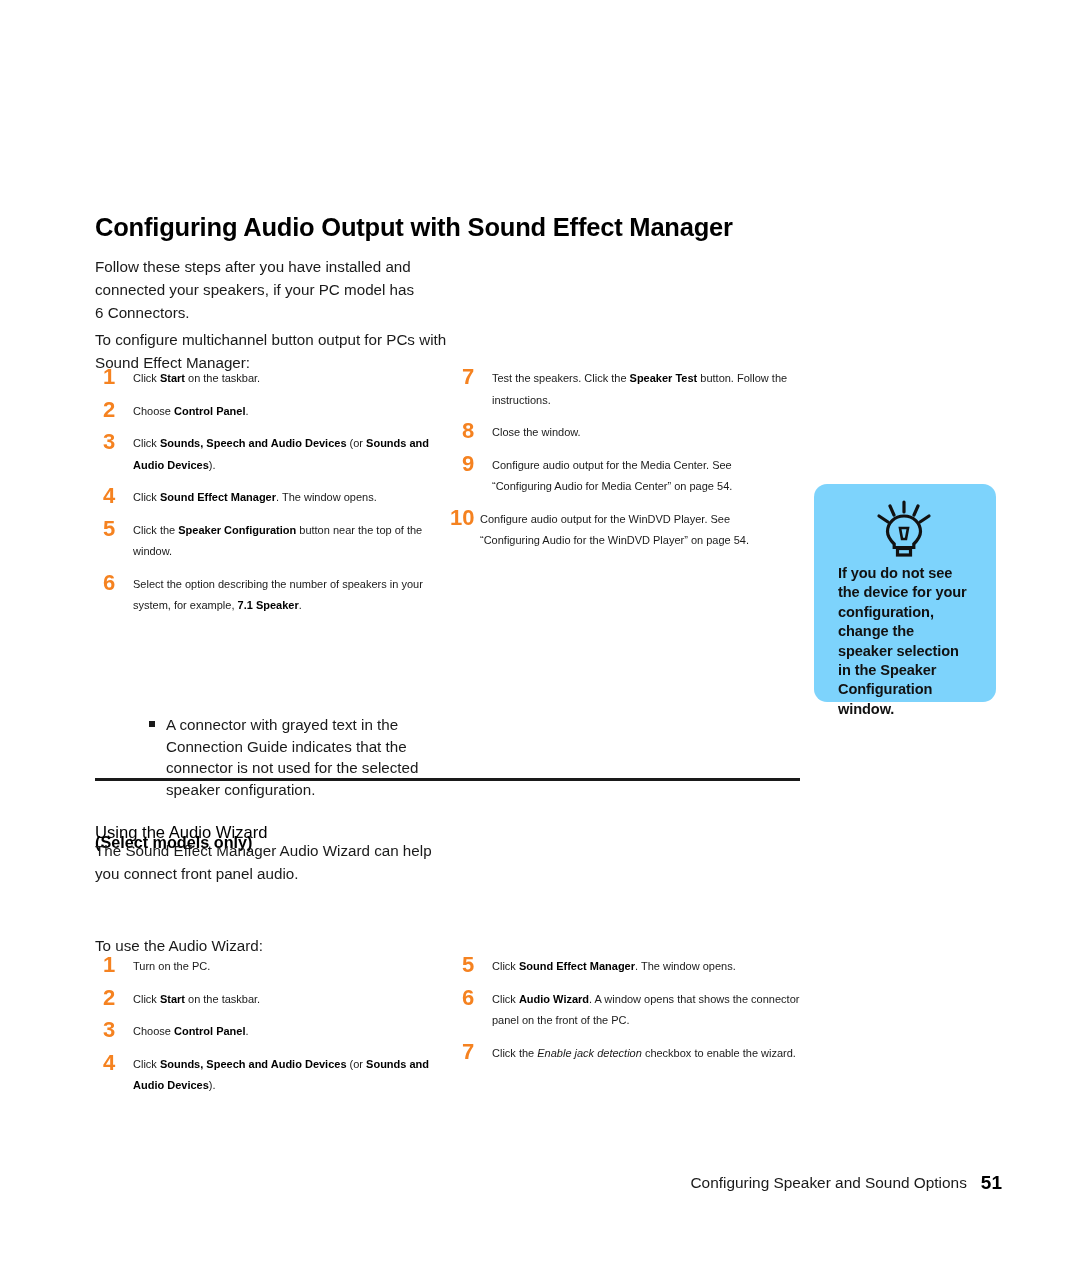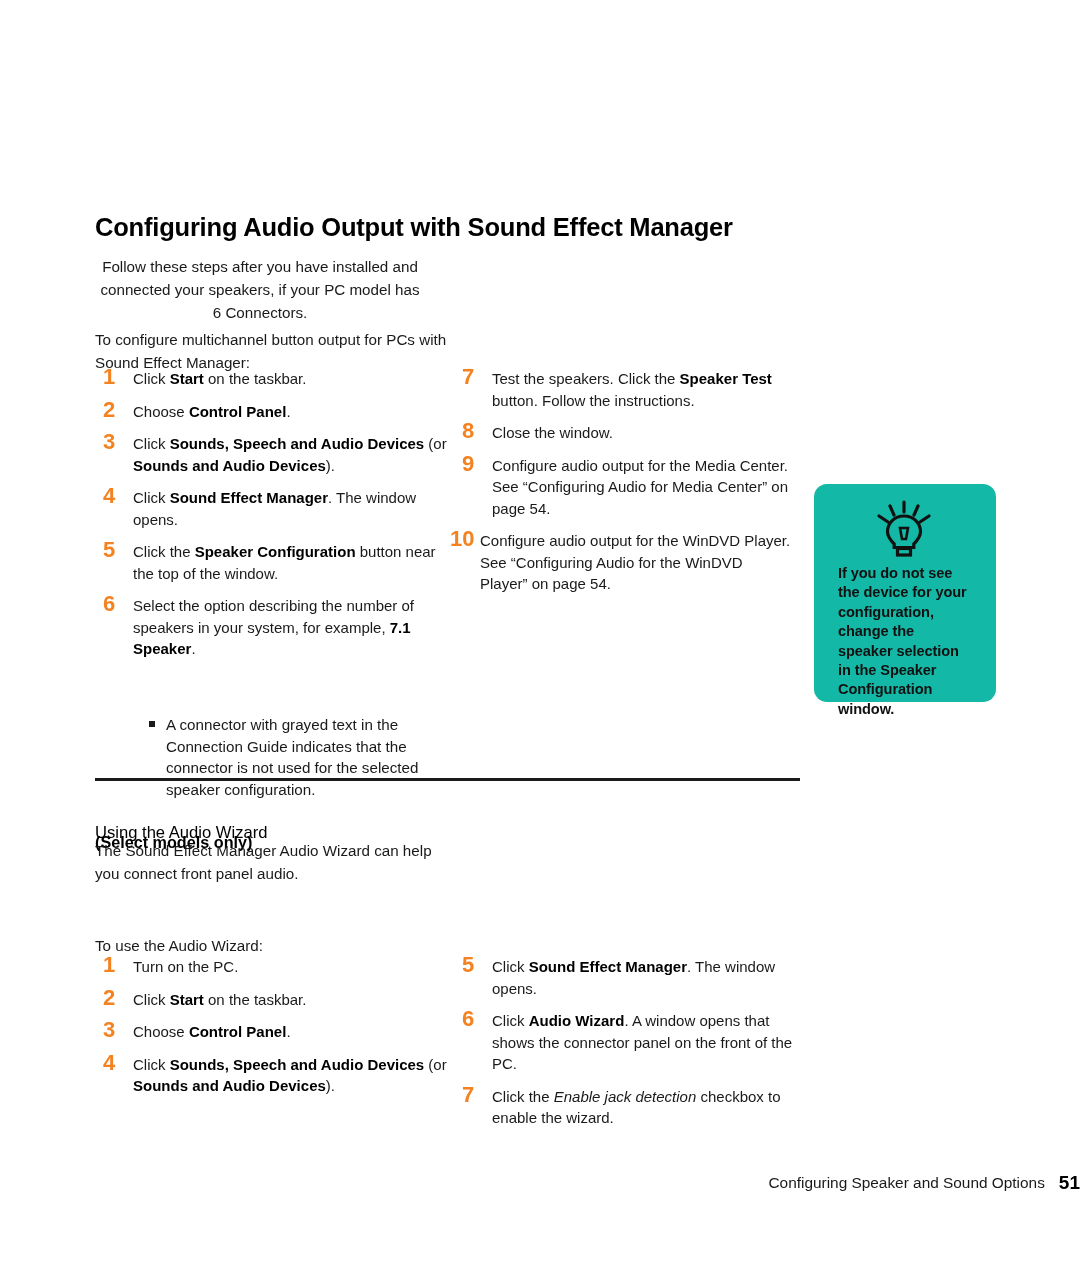"Follow these steps after you" .intro-a { text-align: center -> none }
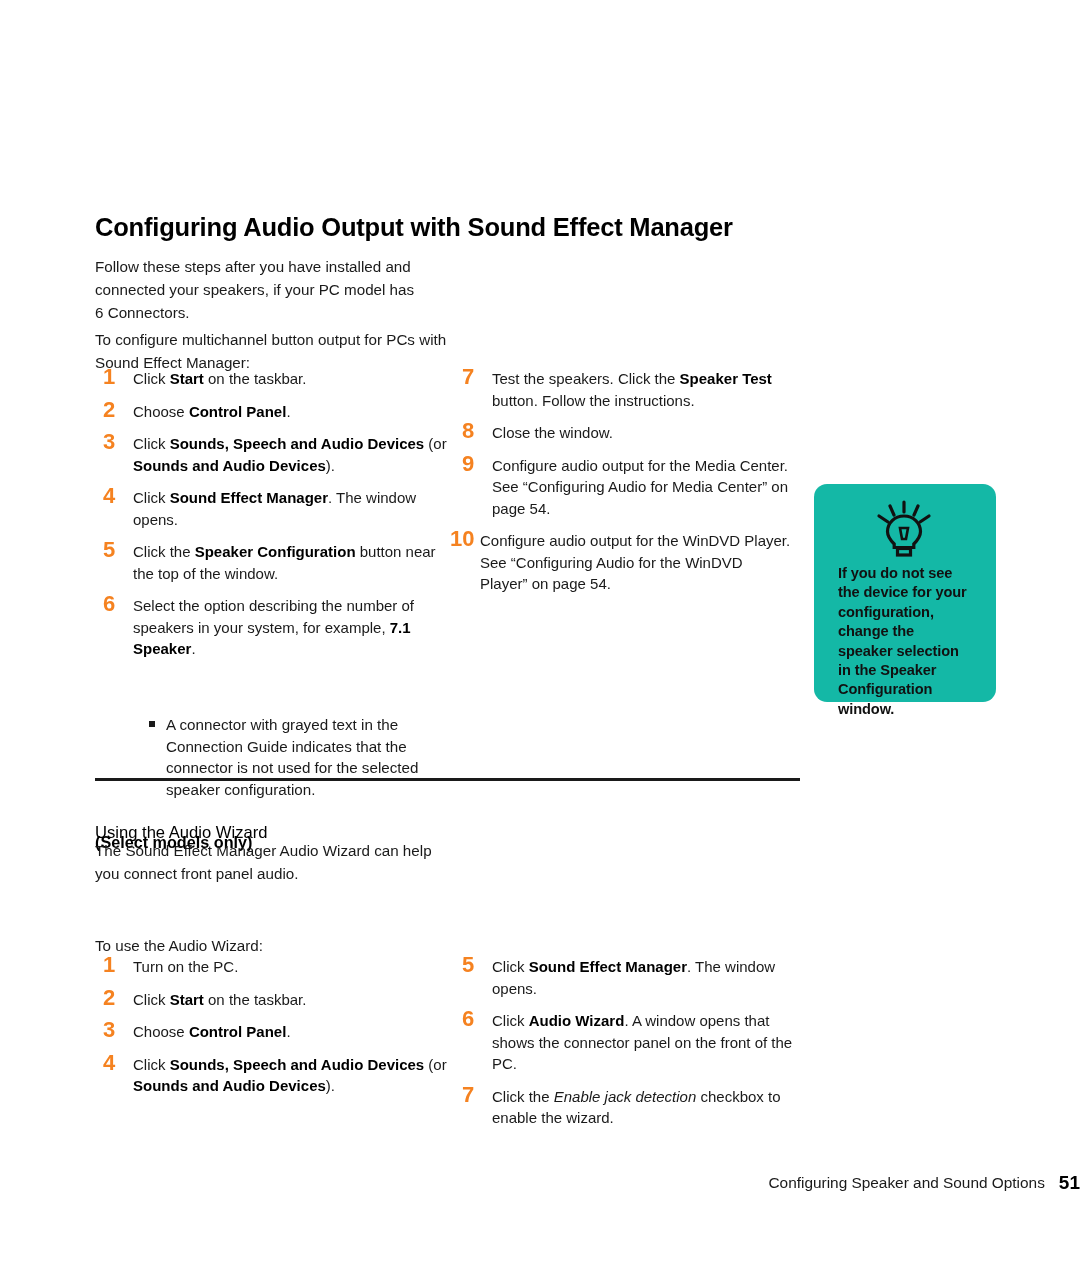"Click Start on the taskbar." .step-body { font-size: 15px -> 11px }
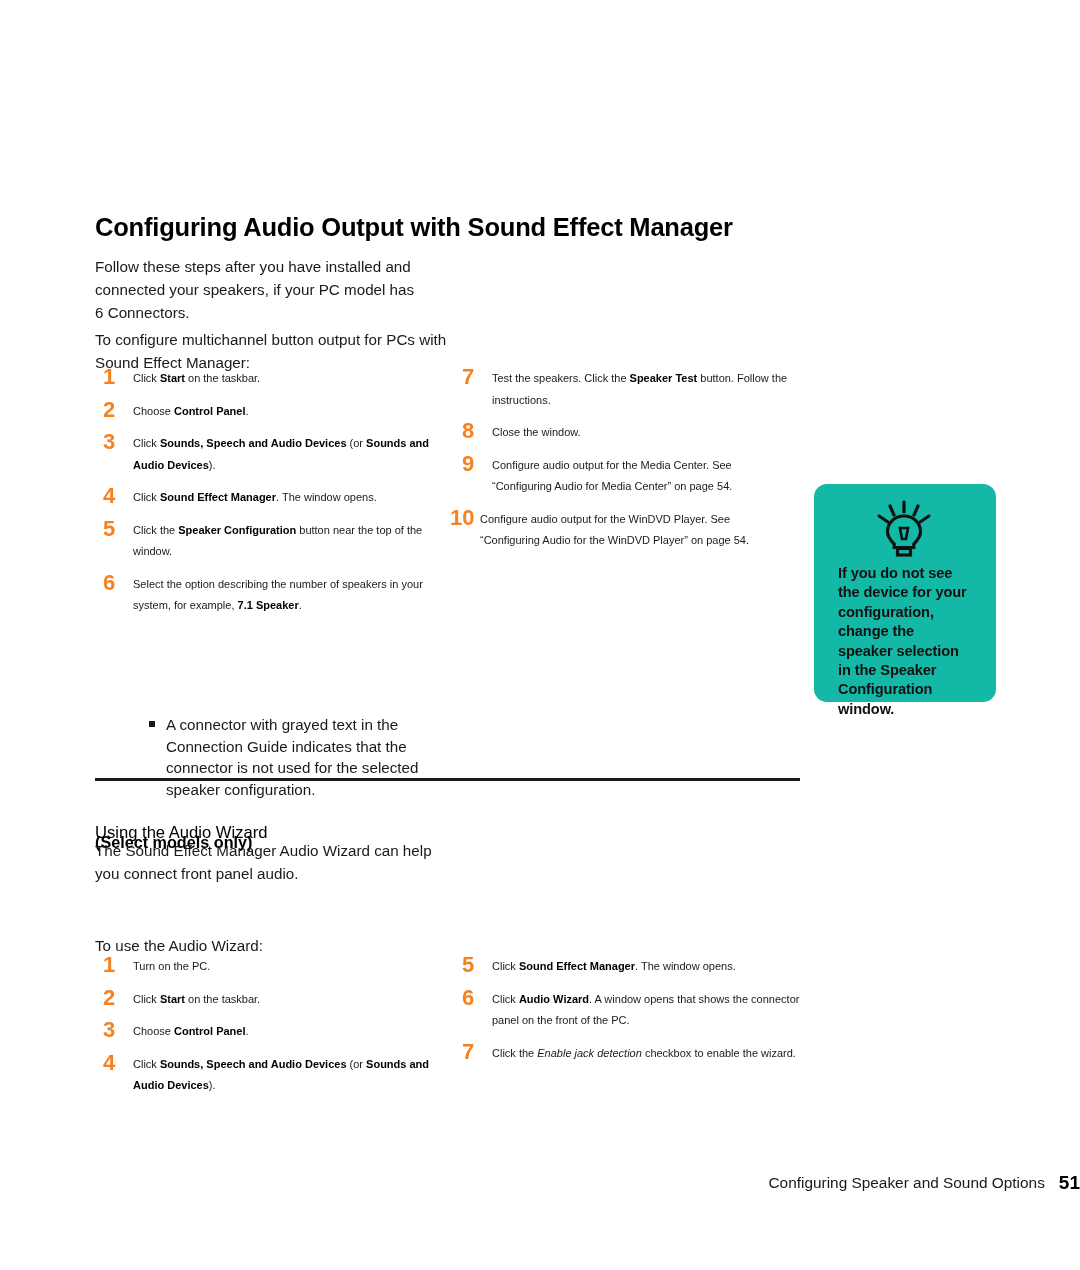"If you do not see" .tipbox { background: #14b8a6 -> #7dd3fc }
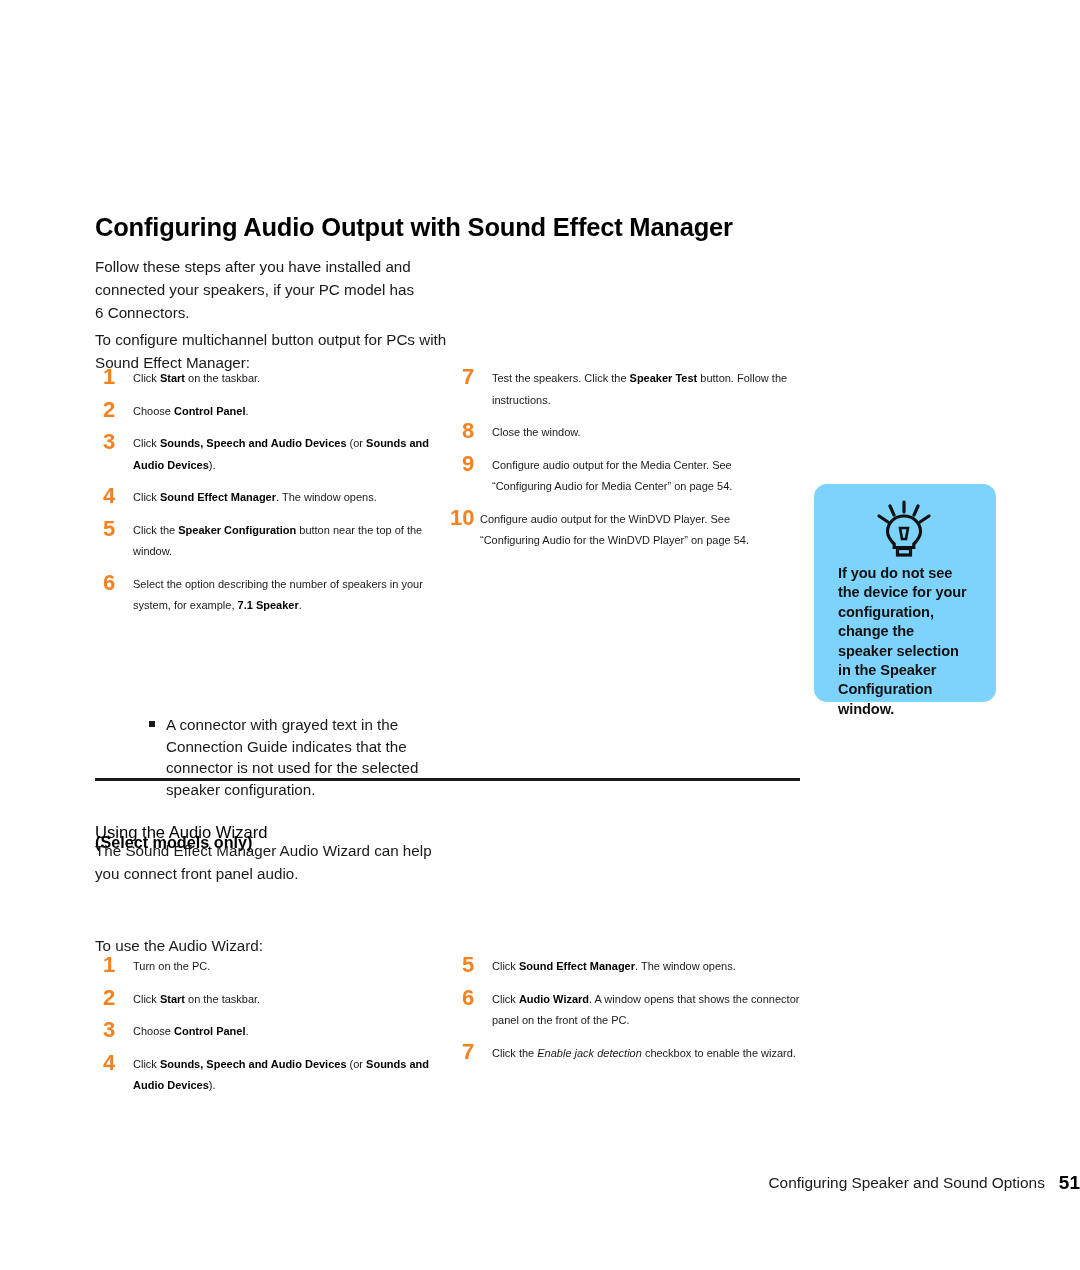"Configuring Speaker and Sound Options" .footer { padding-right: none -> 78px }
